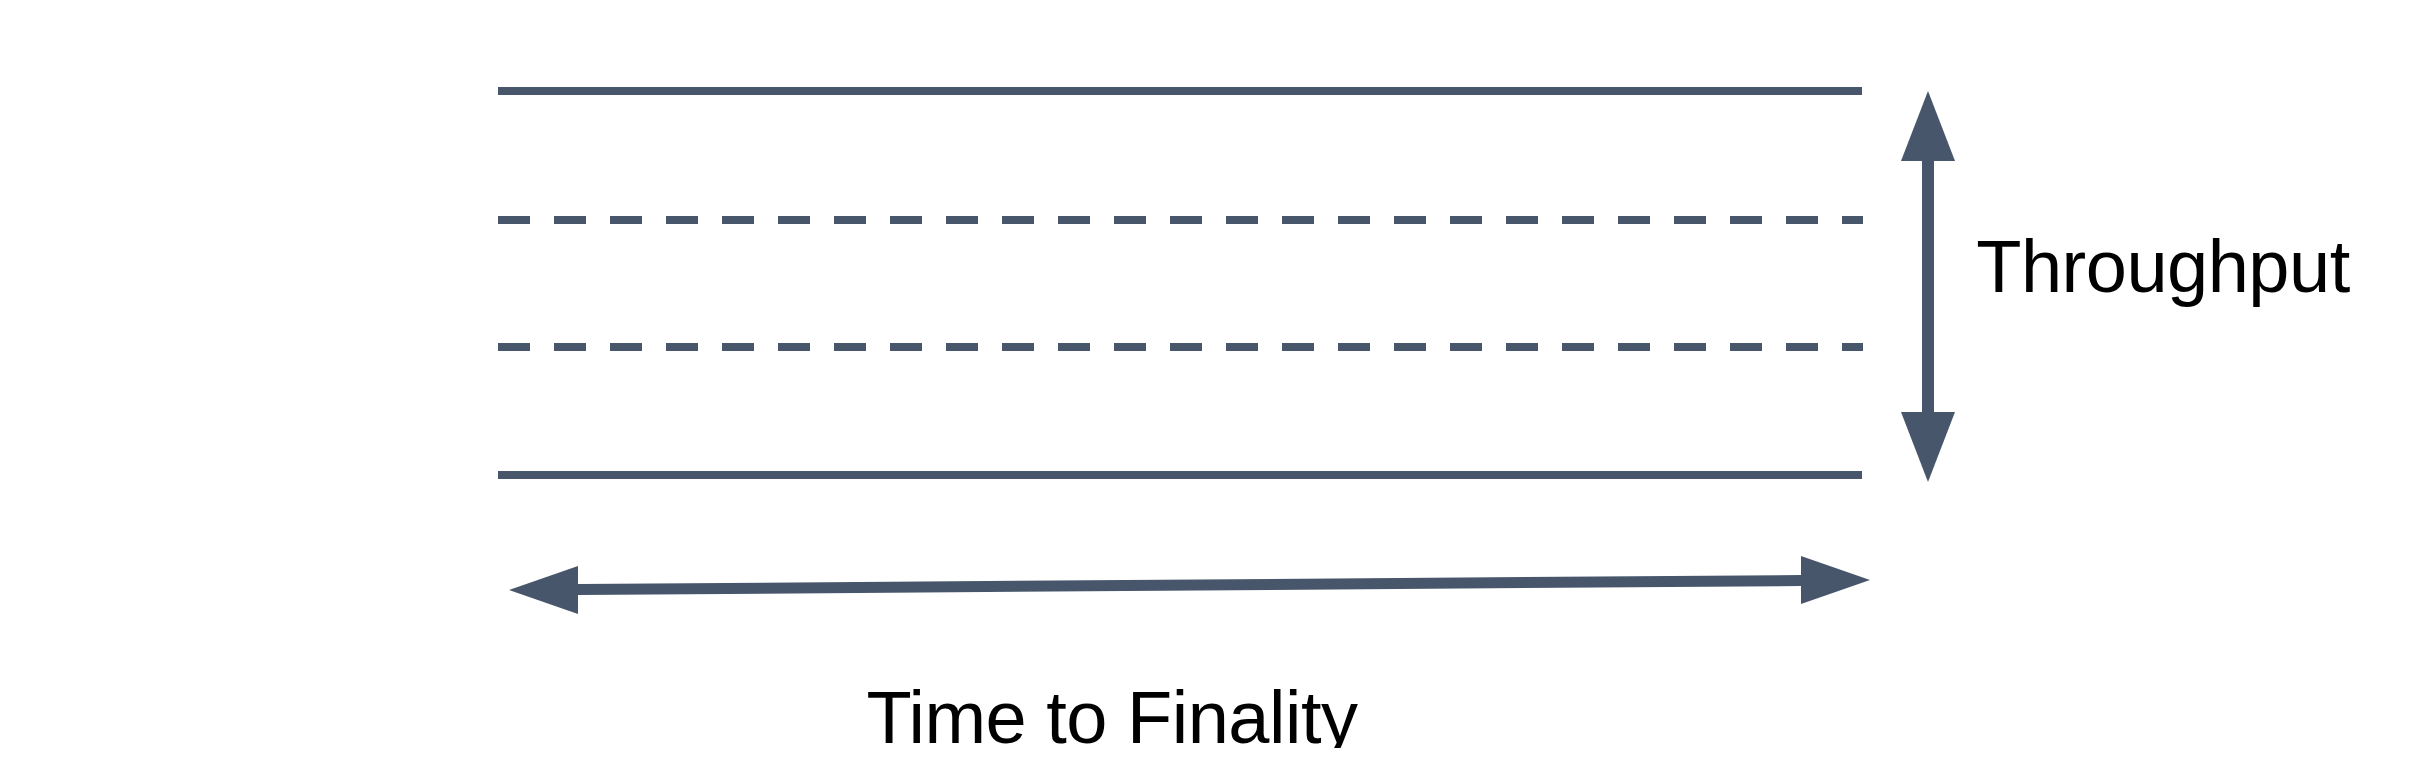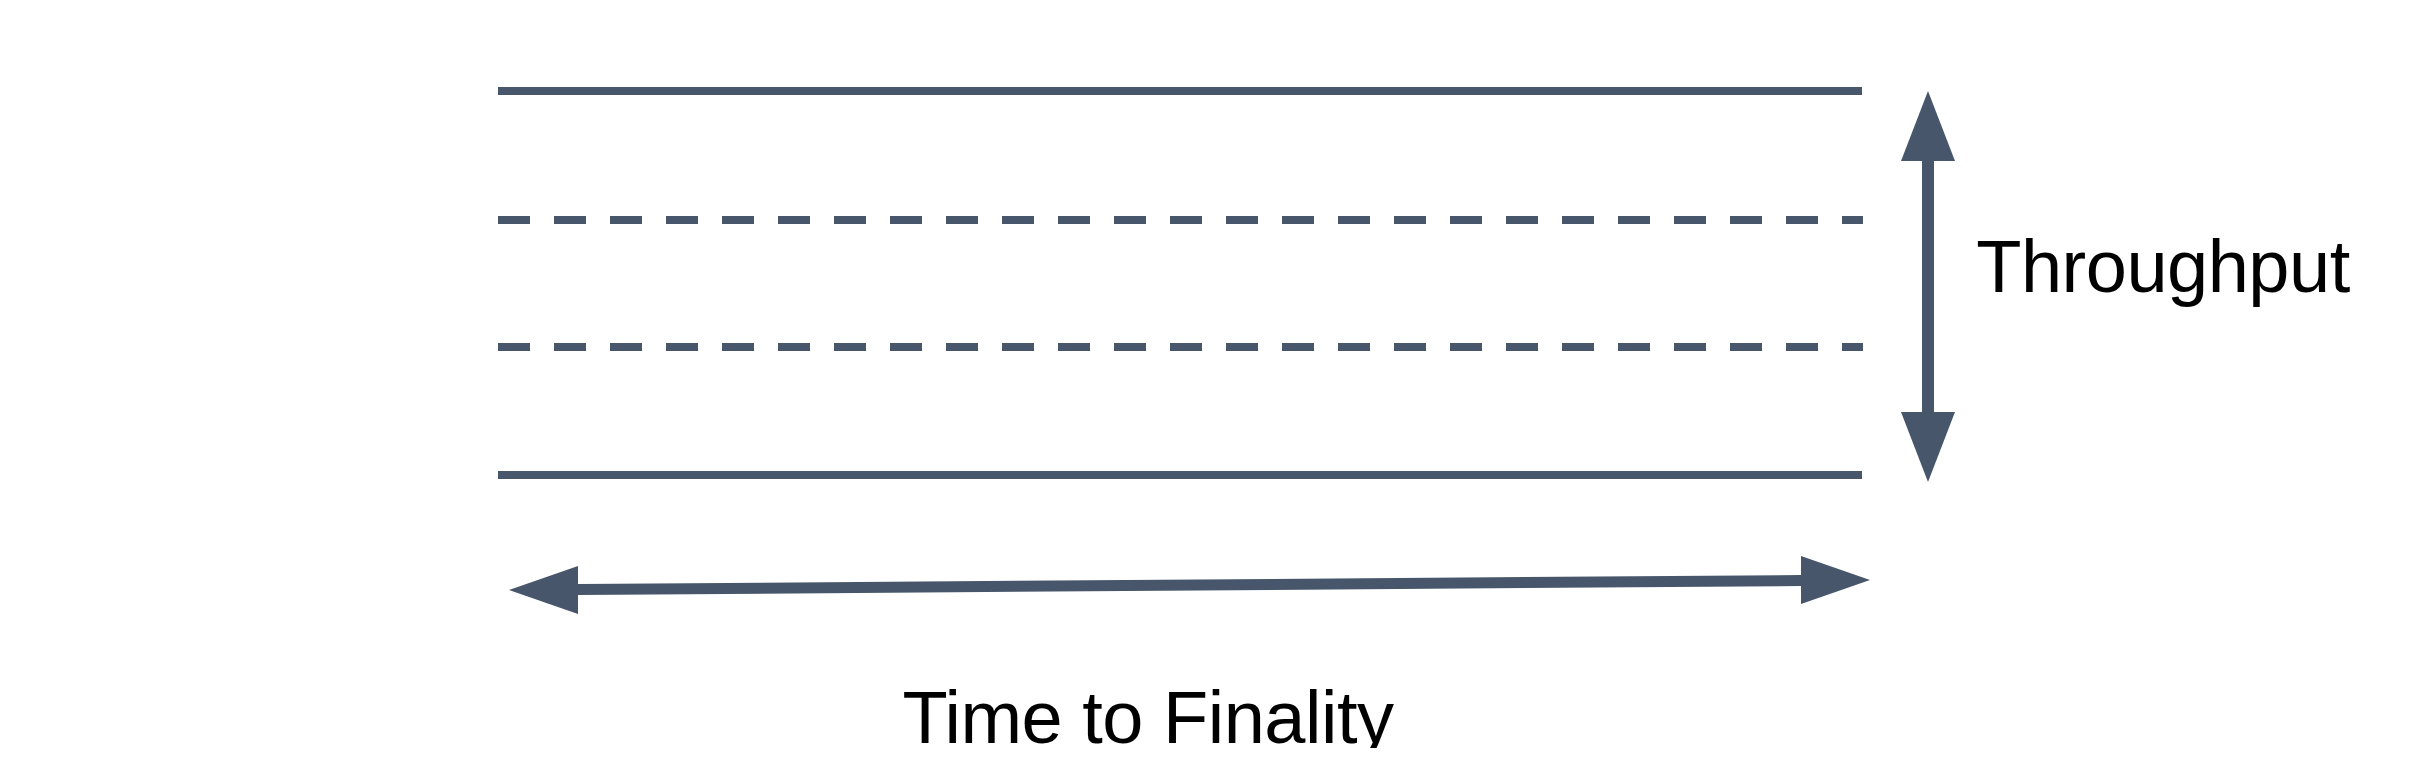"Time to Finality" .axis-label.time-to-finality { left: 1148px -> 1112px }
